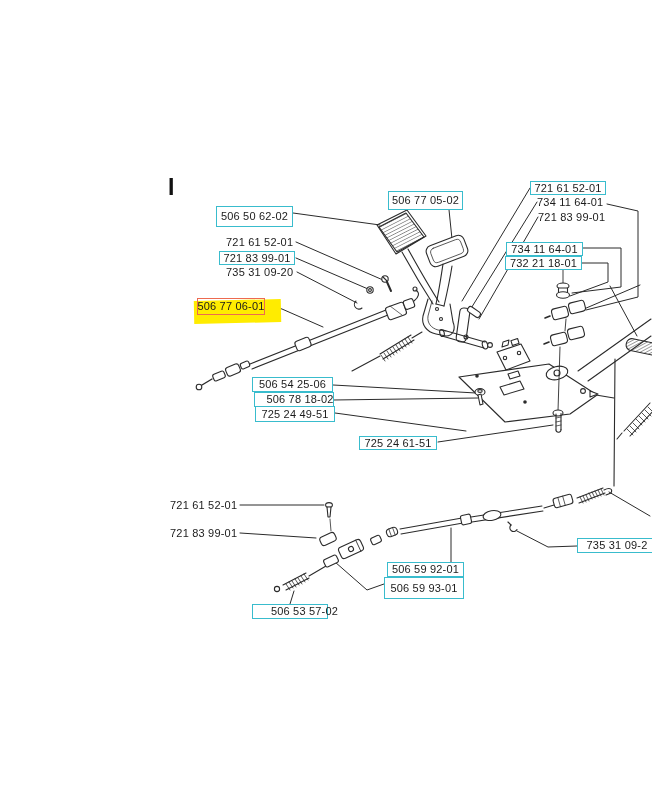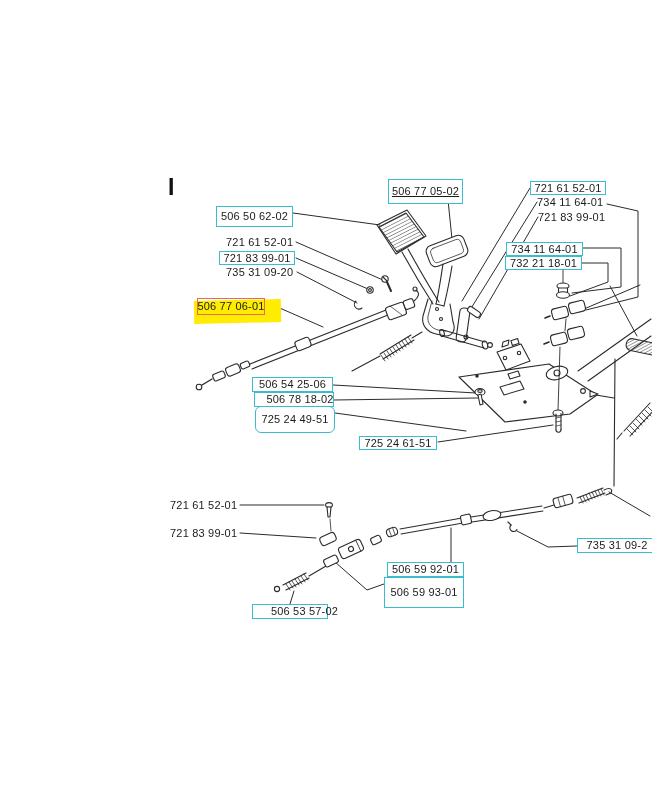"506 77 05-02" div.label { height: 25px -> 19px; text-decoration: underline -> none; top: 179px -> 191px }
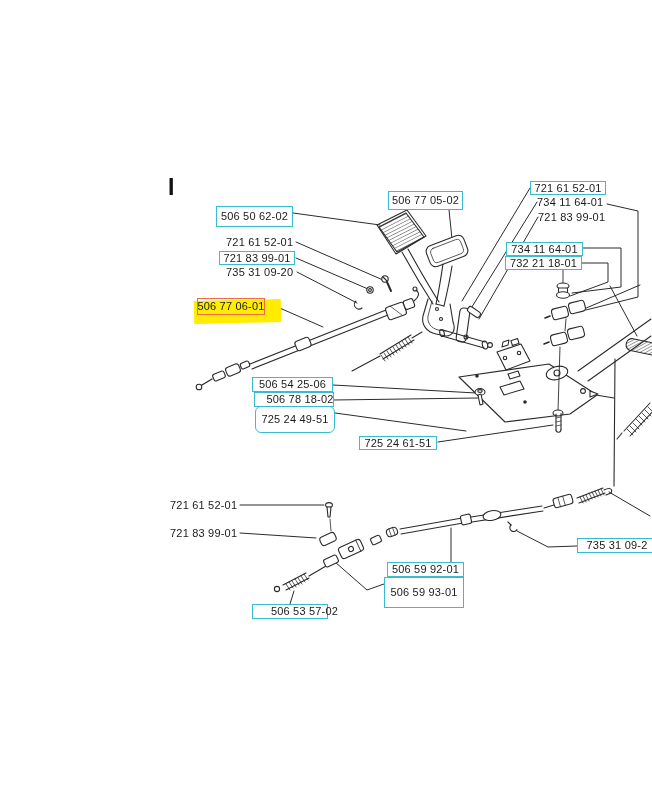"725 24 49-51" div.label { border-radius: 6px -> none; height: 27px -> 16px }
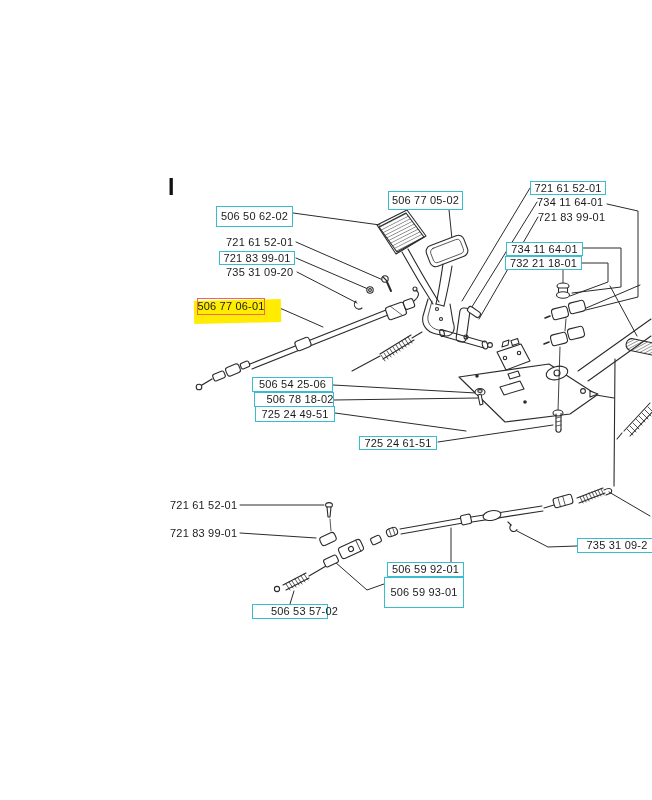"506 59 93-01" div.label { height: 31px -> 22px }
